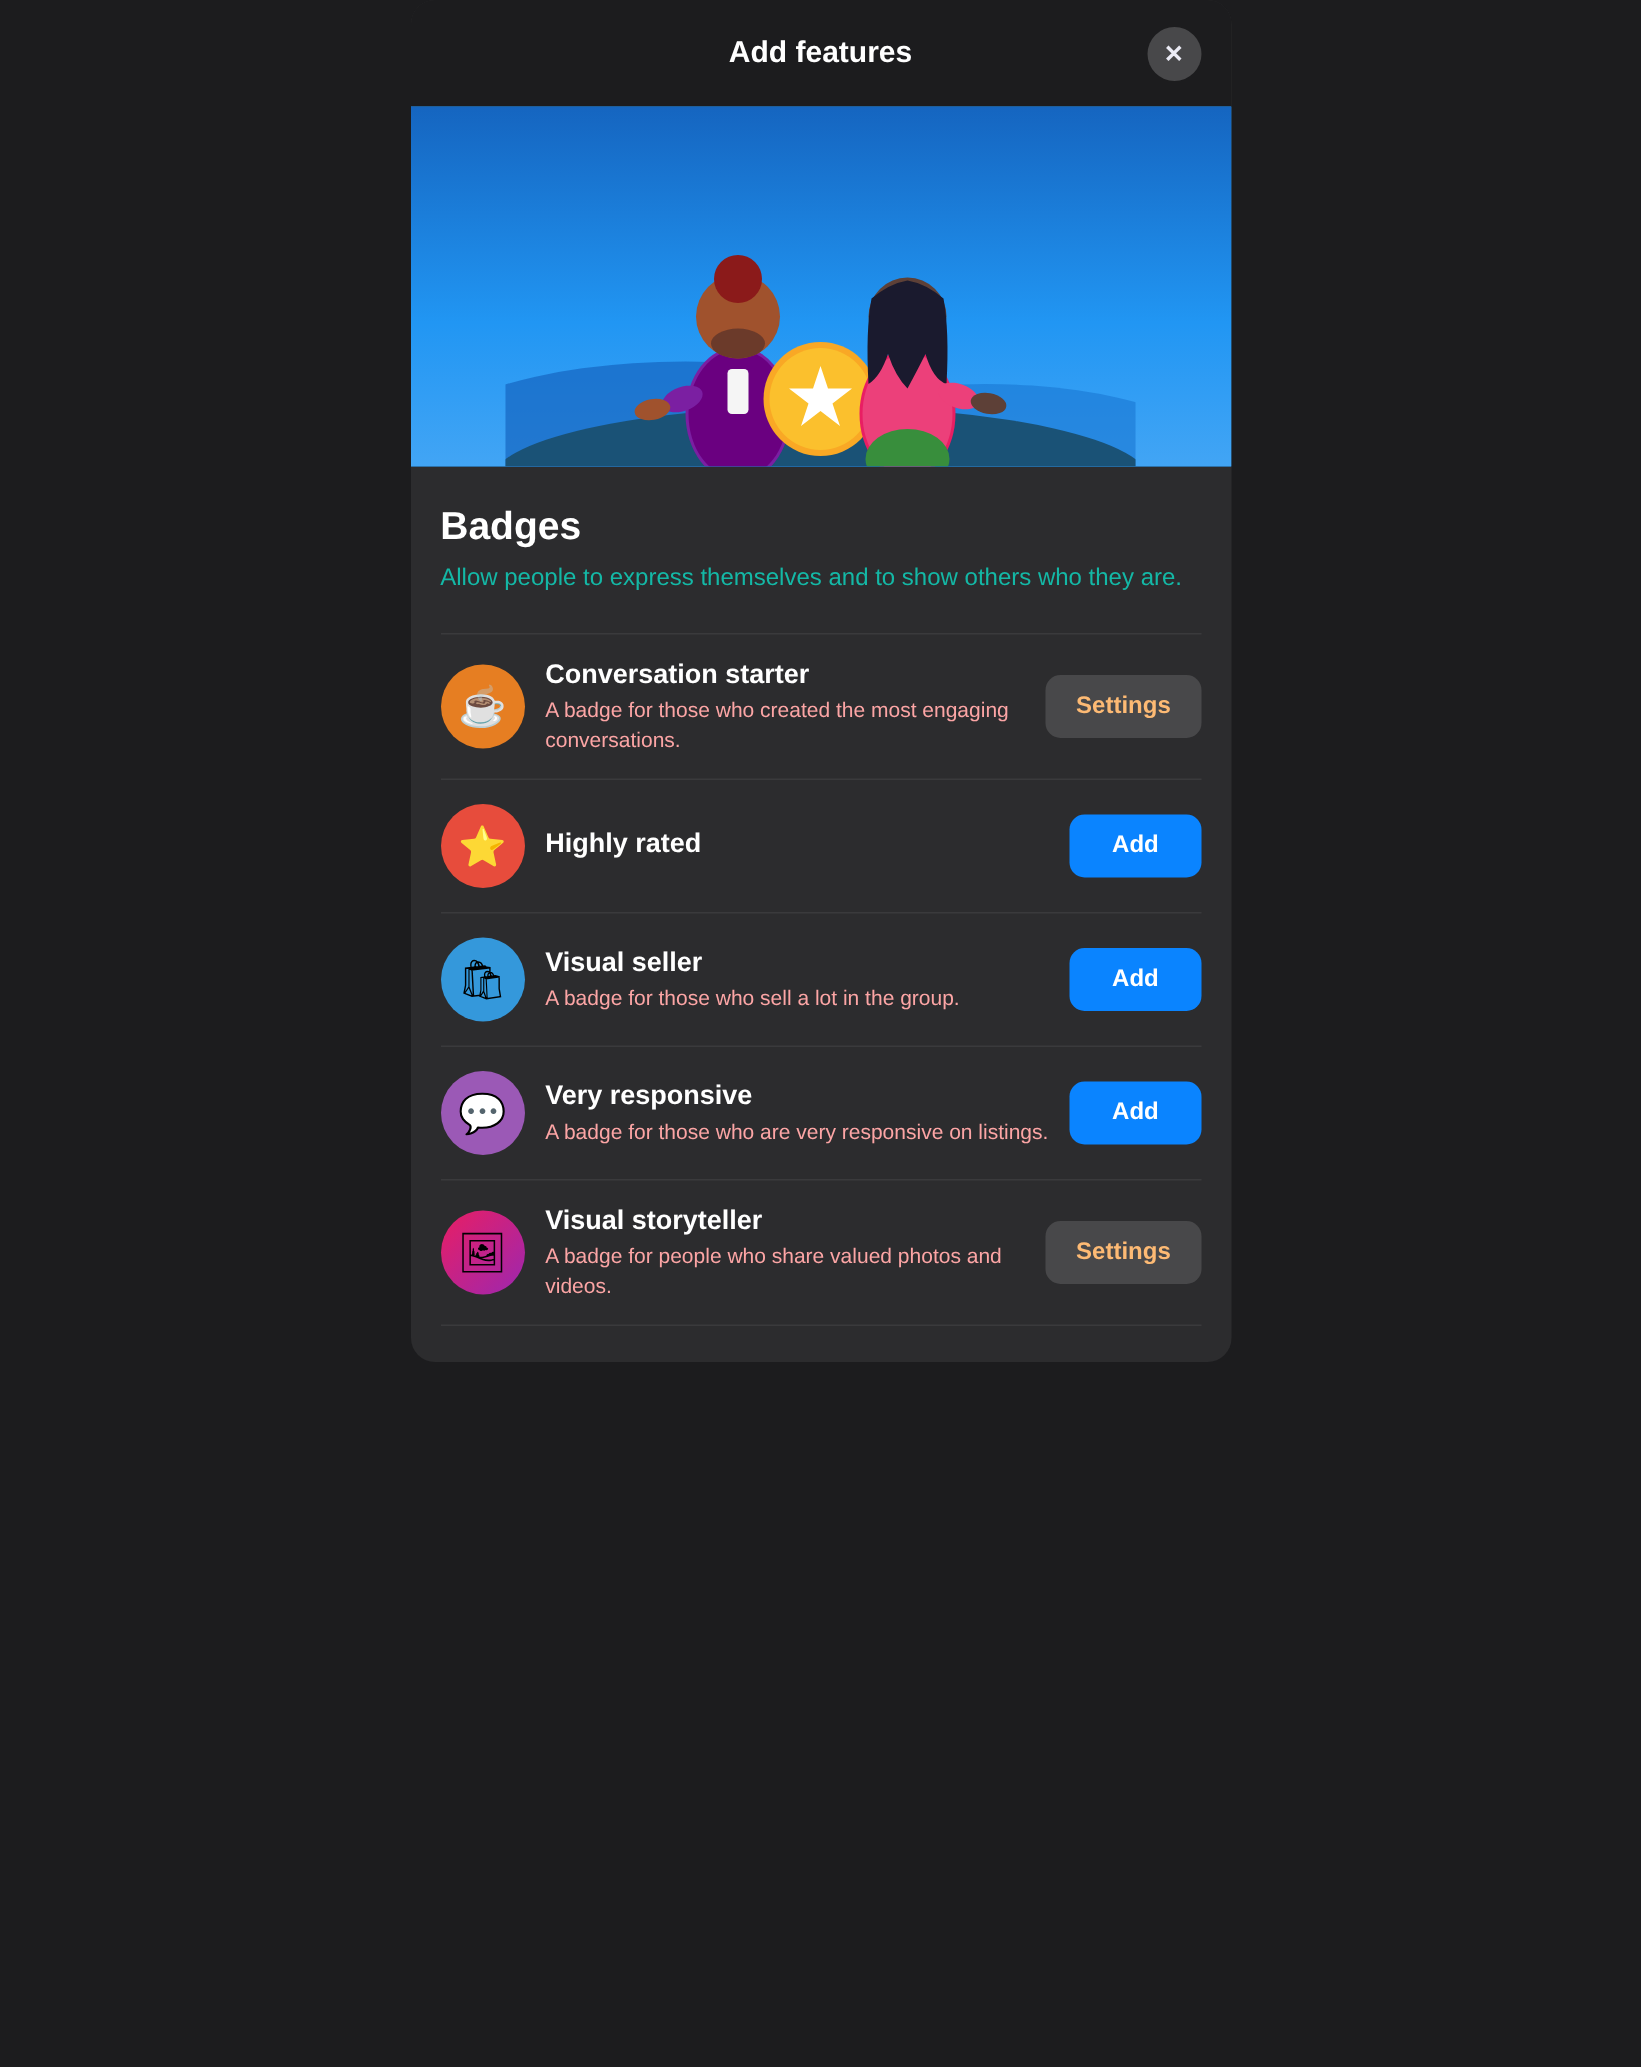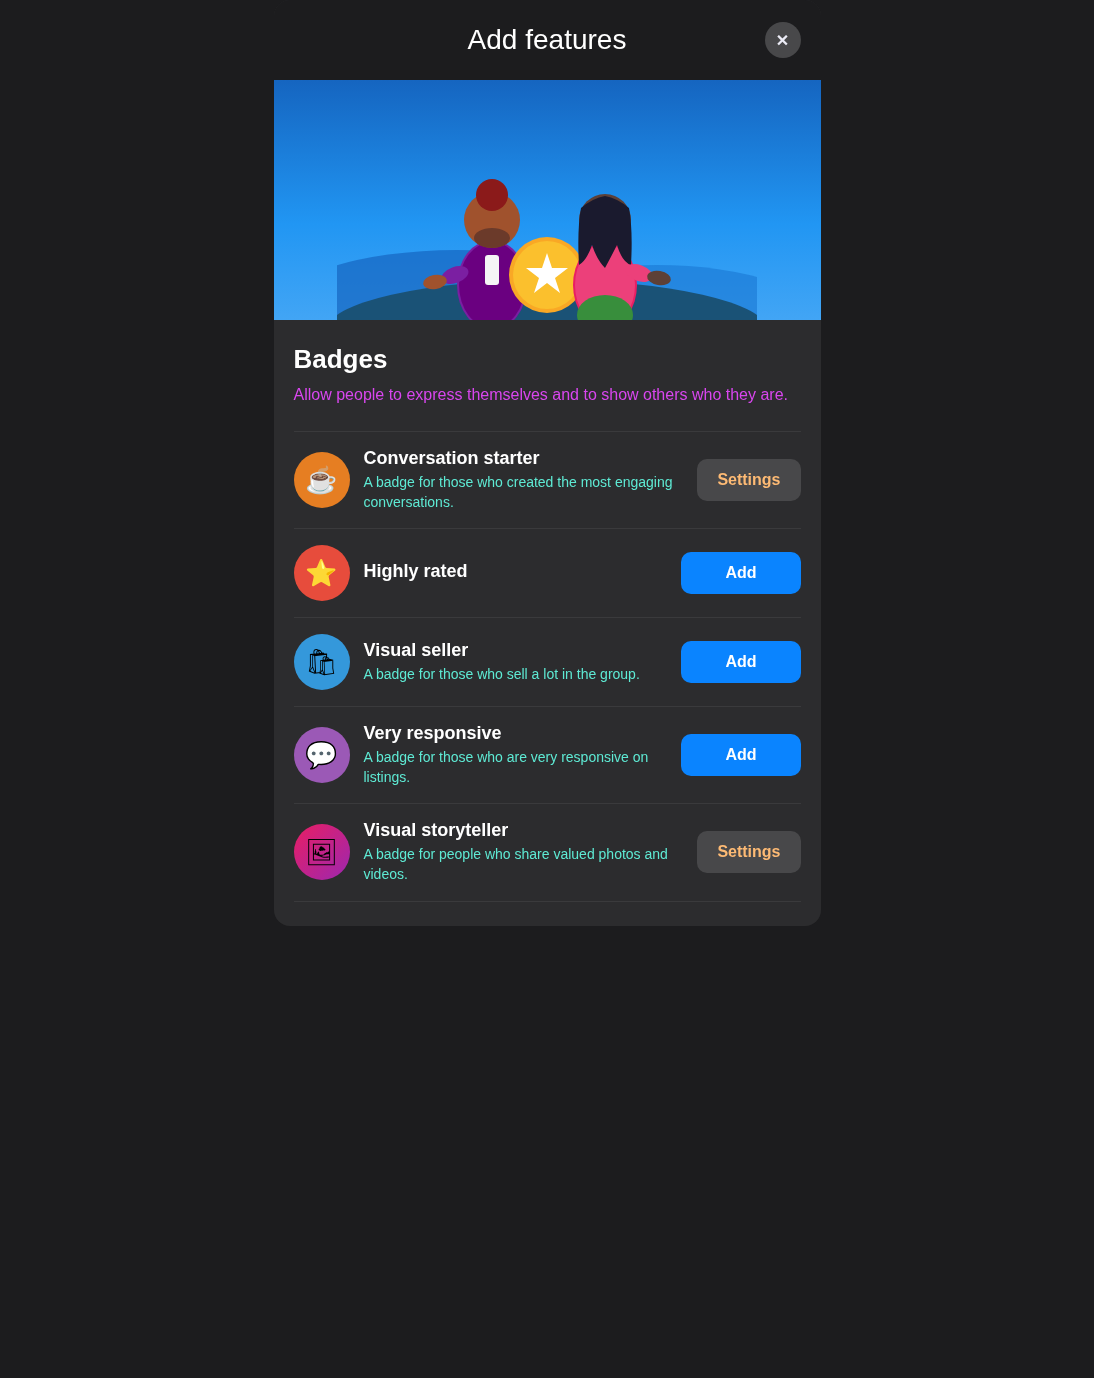"Add features" .modal-title { font-size: 28px -> 20px; font-weight: 400 -> 700 }
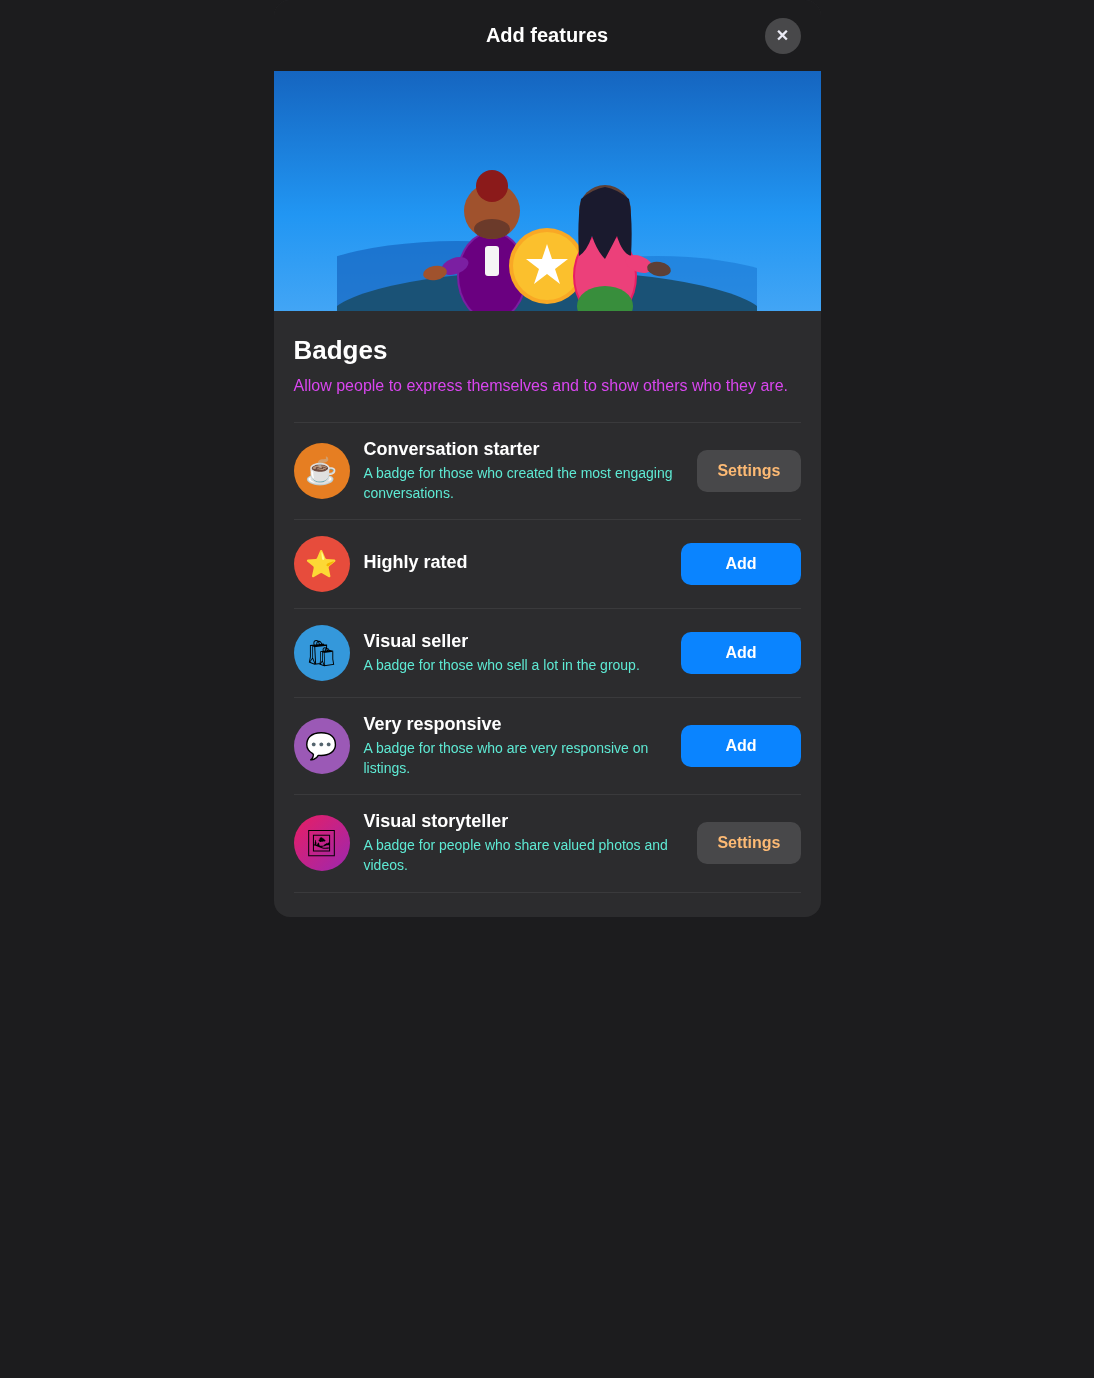"Allow people to express themselves" .badges-description { color: #d946ef -> #14b8a6 }
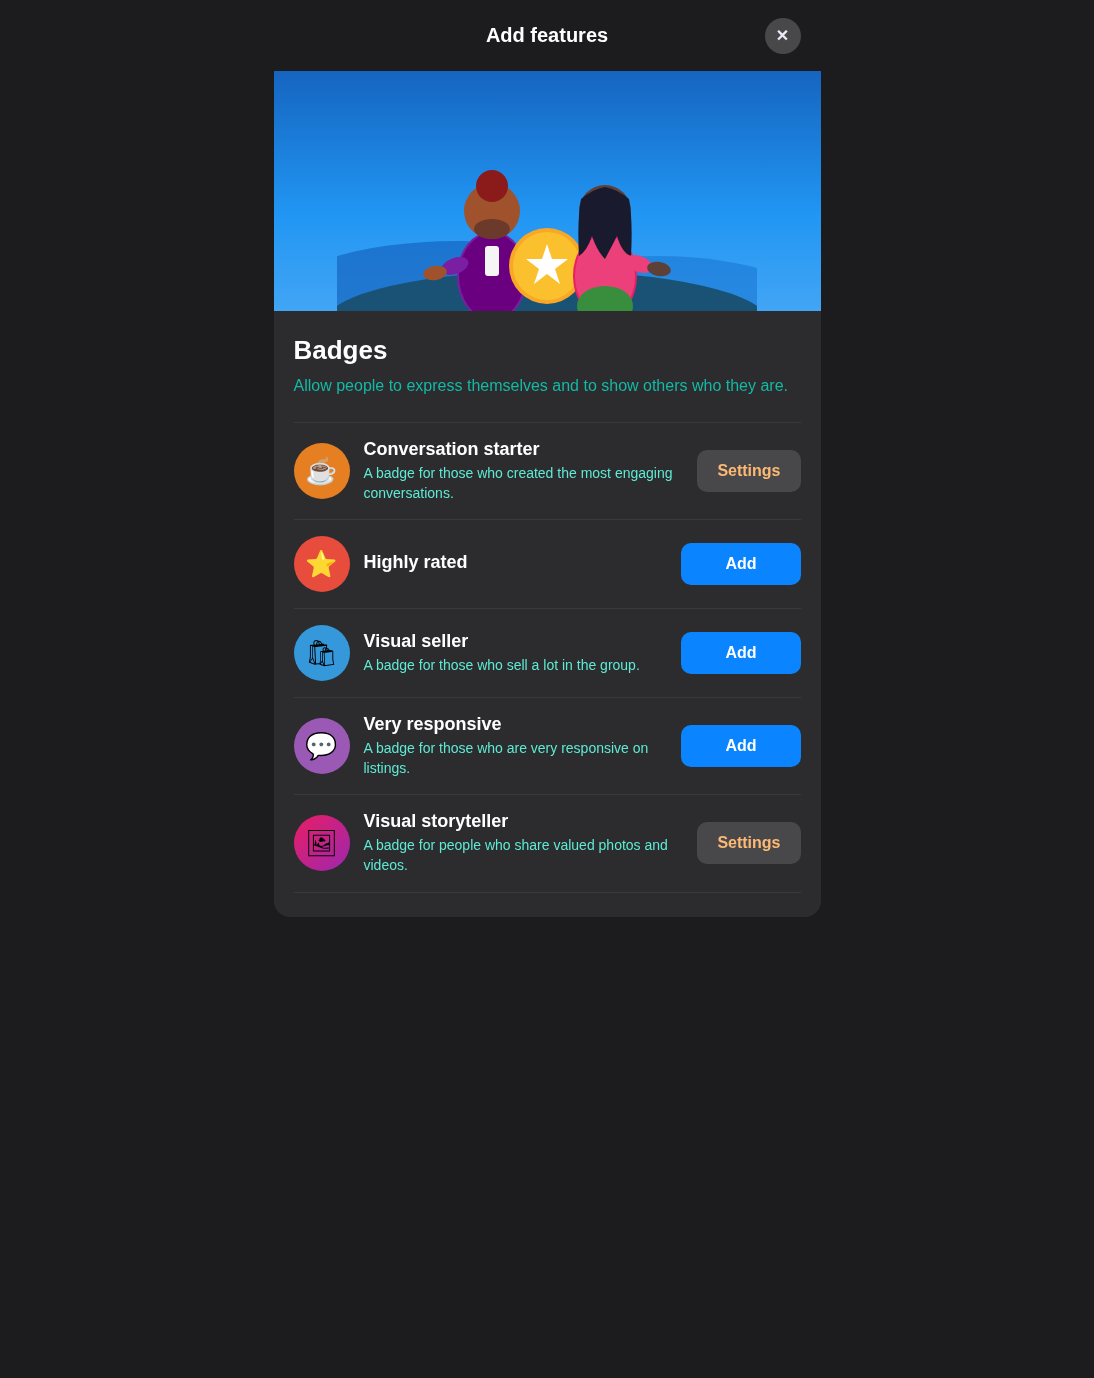"A badge for those who" .badge-desc { color: #5eead4 -> #fca5a5 }
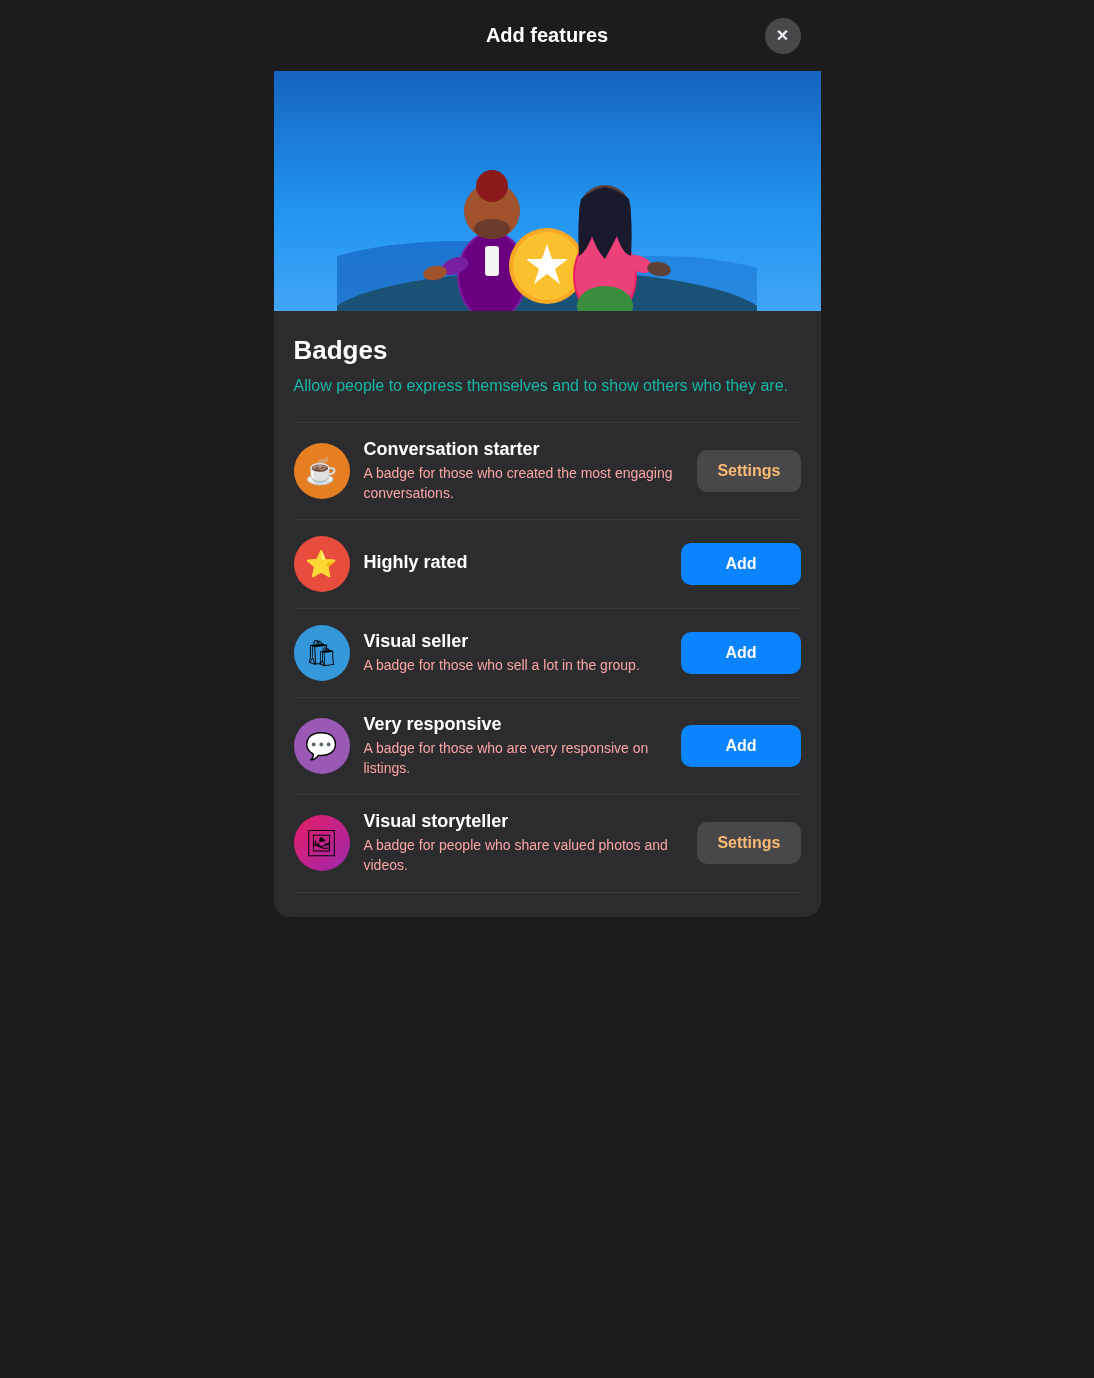"Add" .btn-add { padding: 12px 44px -> 12px 28px }
